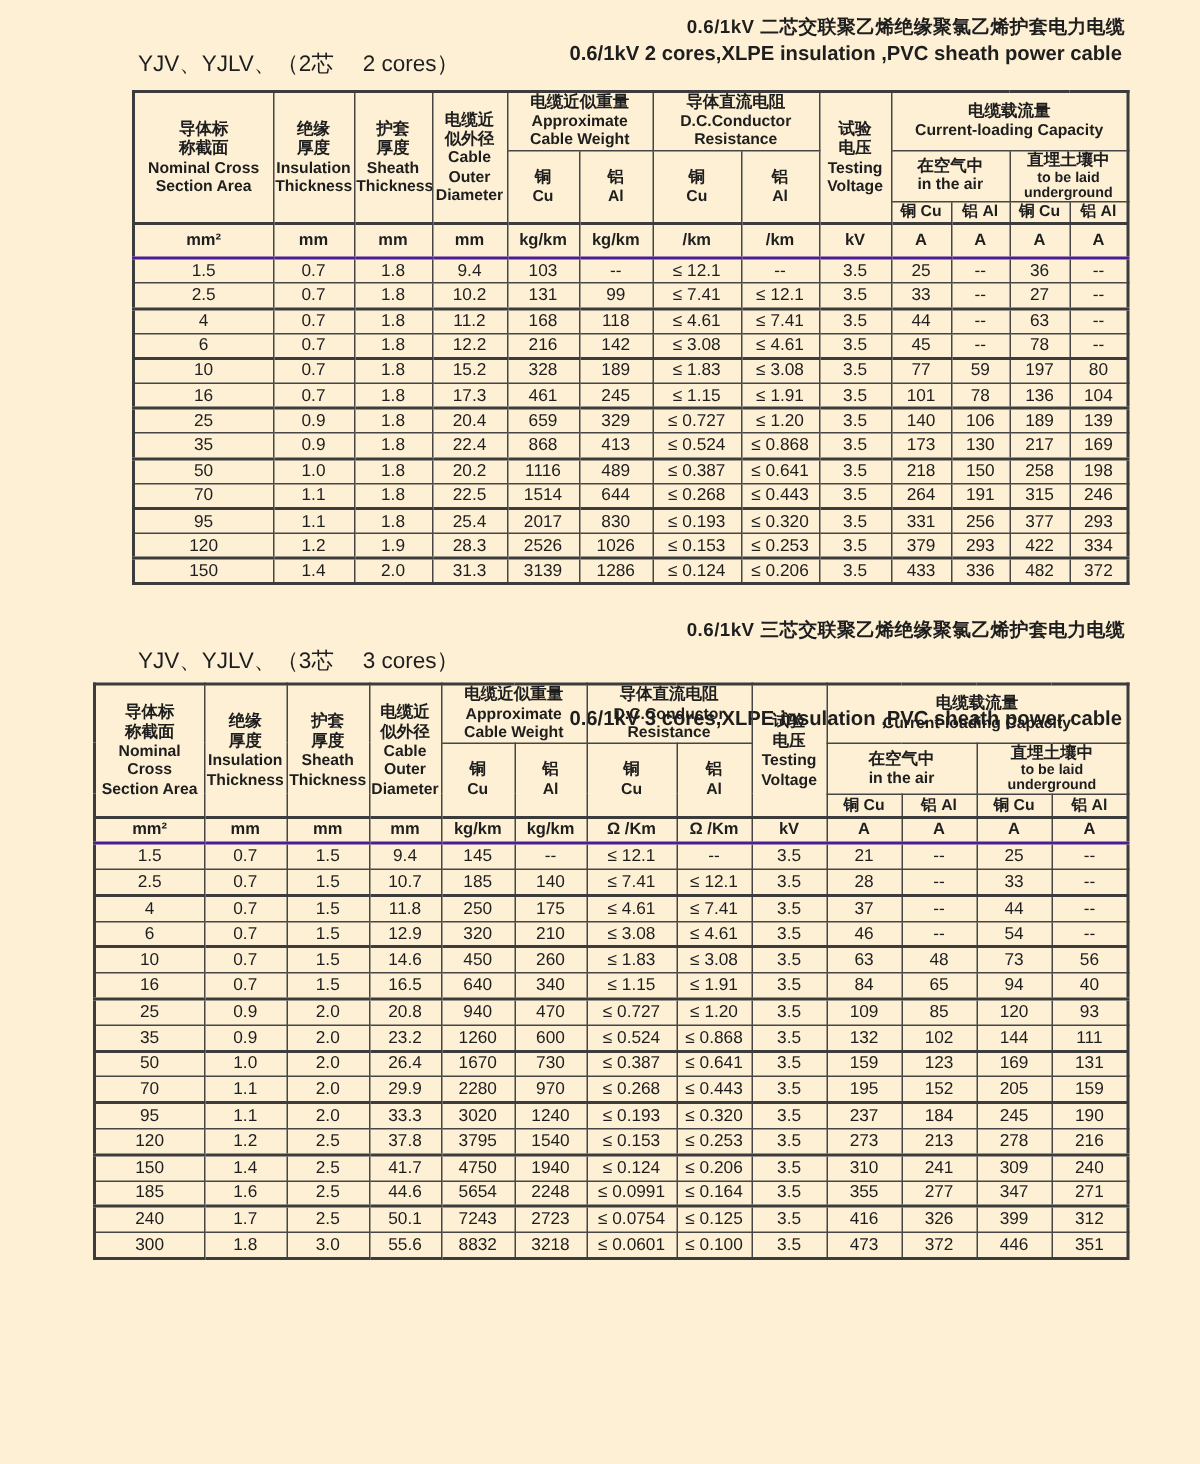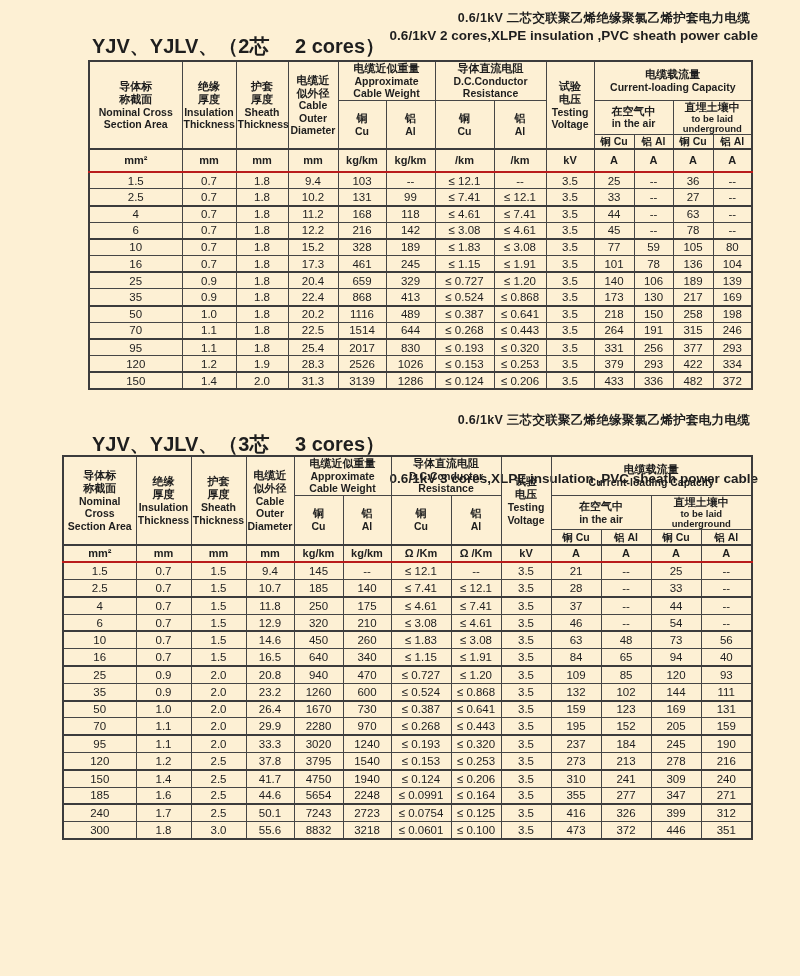"YJV、YJLV、（2芯 2 cores）" .model-label { font-size: 20px -> 15px; font-weight: 700 -> 400 }
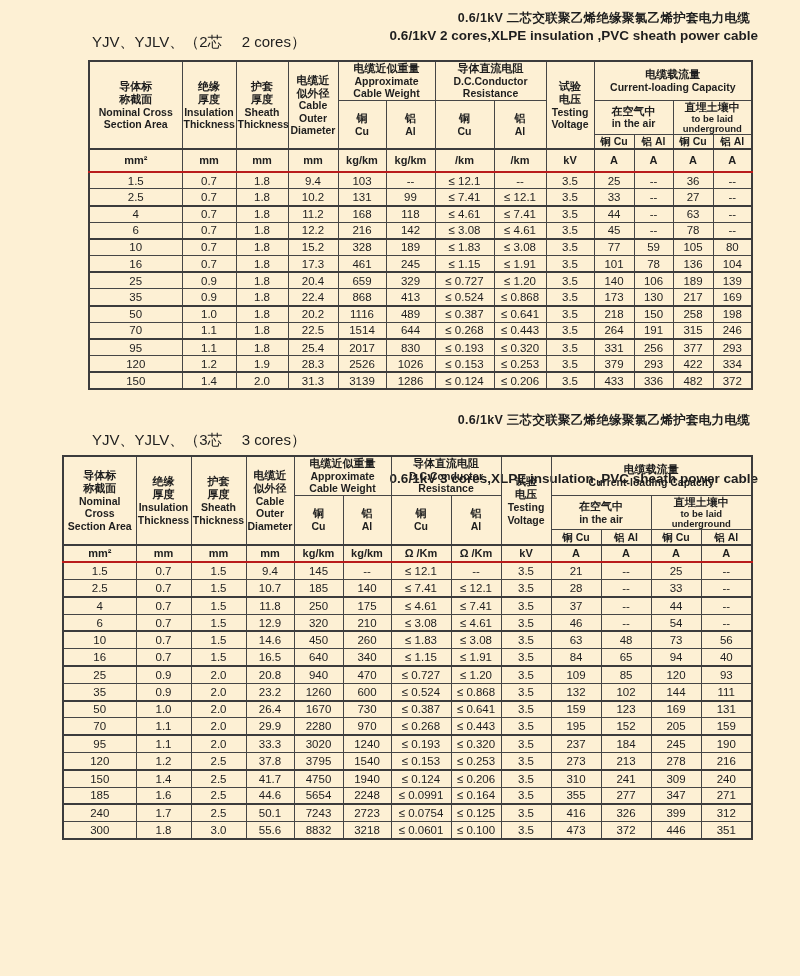"0.6/1kV 2 cores,XLPE insulation ,PVC" .title-en { right: 42px -> 52px }
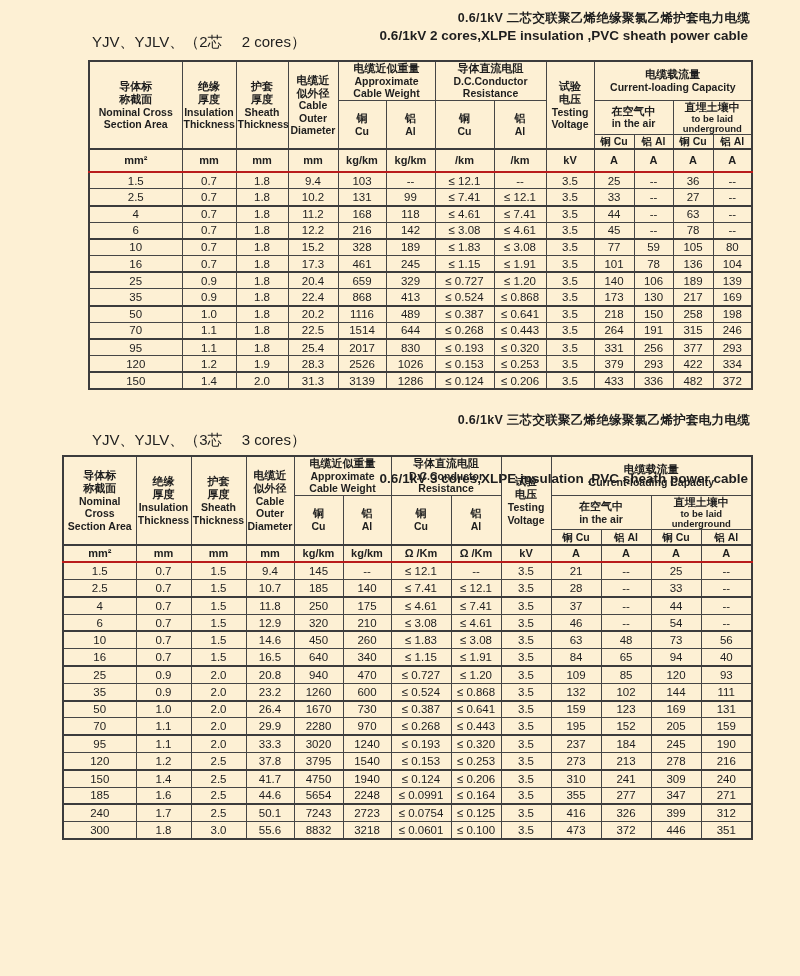"mm²" tr.units th { border-bottom: 2px solid #b91c1c -> 2px solid #4c1d95 }
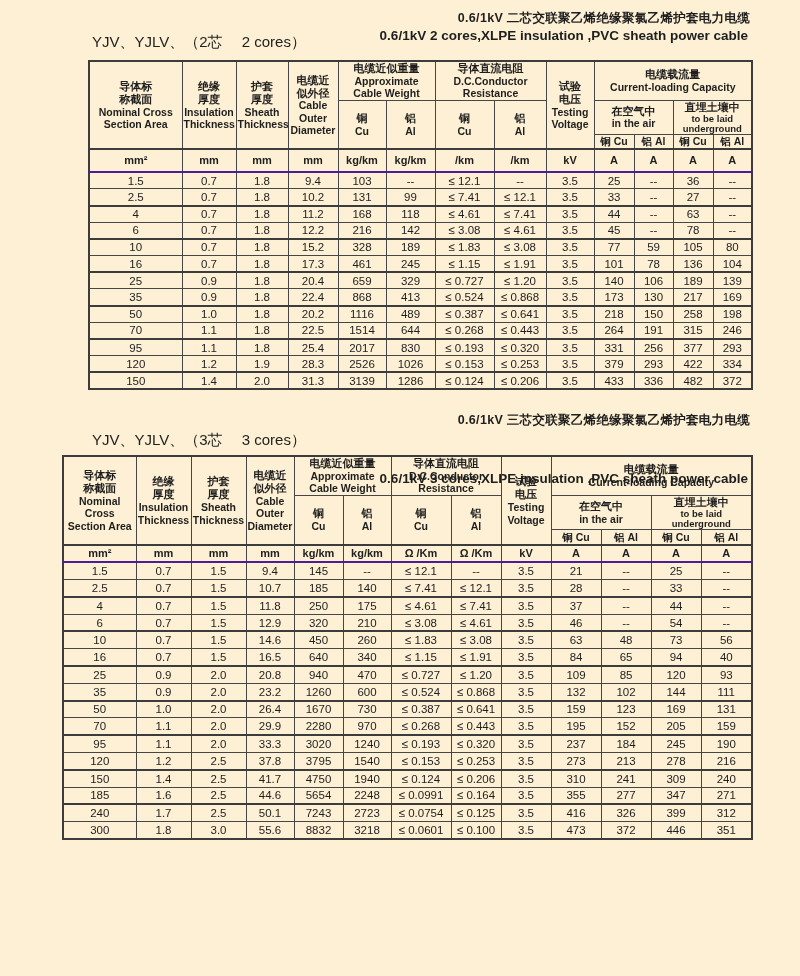"105" td { text: 105 -> 197 }
